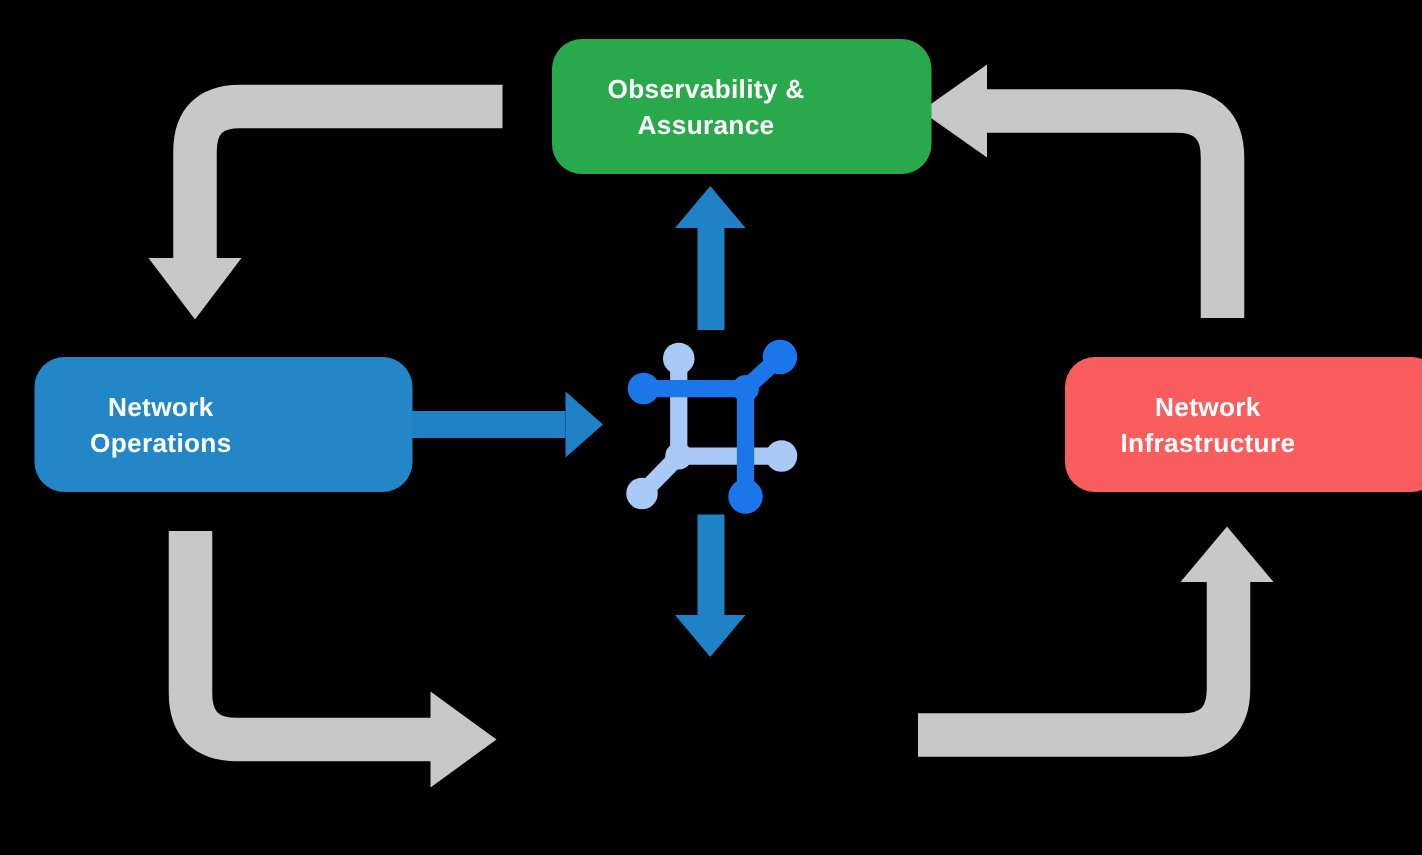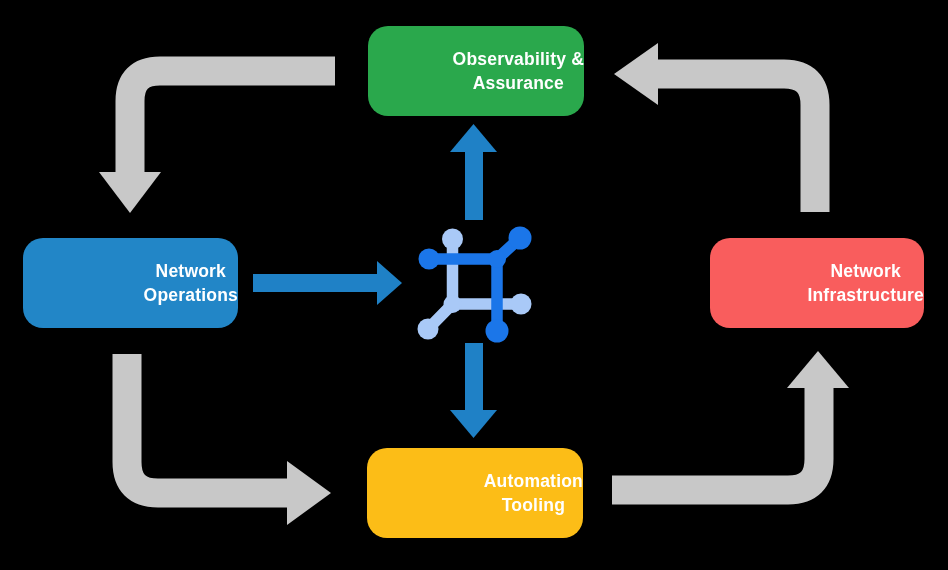"Observability &" .node { justify-content: flex-end -> flex-start; padding-left: none -> 37px }
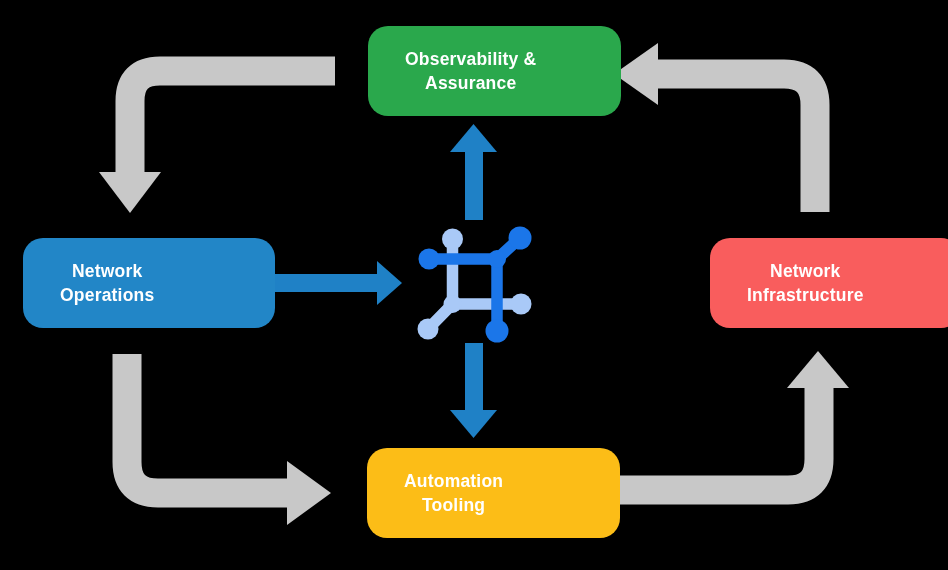"Automation" div.node { html: <div> <span>Automation Tooling</span> </div> -> none }
